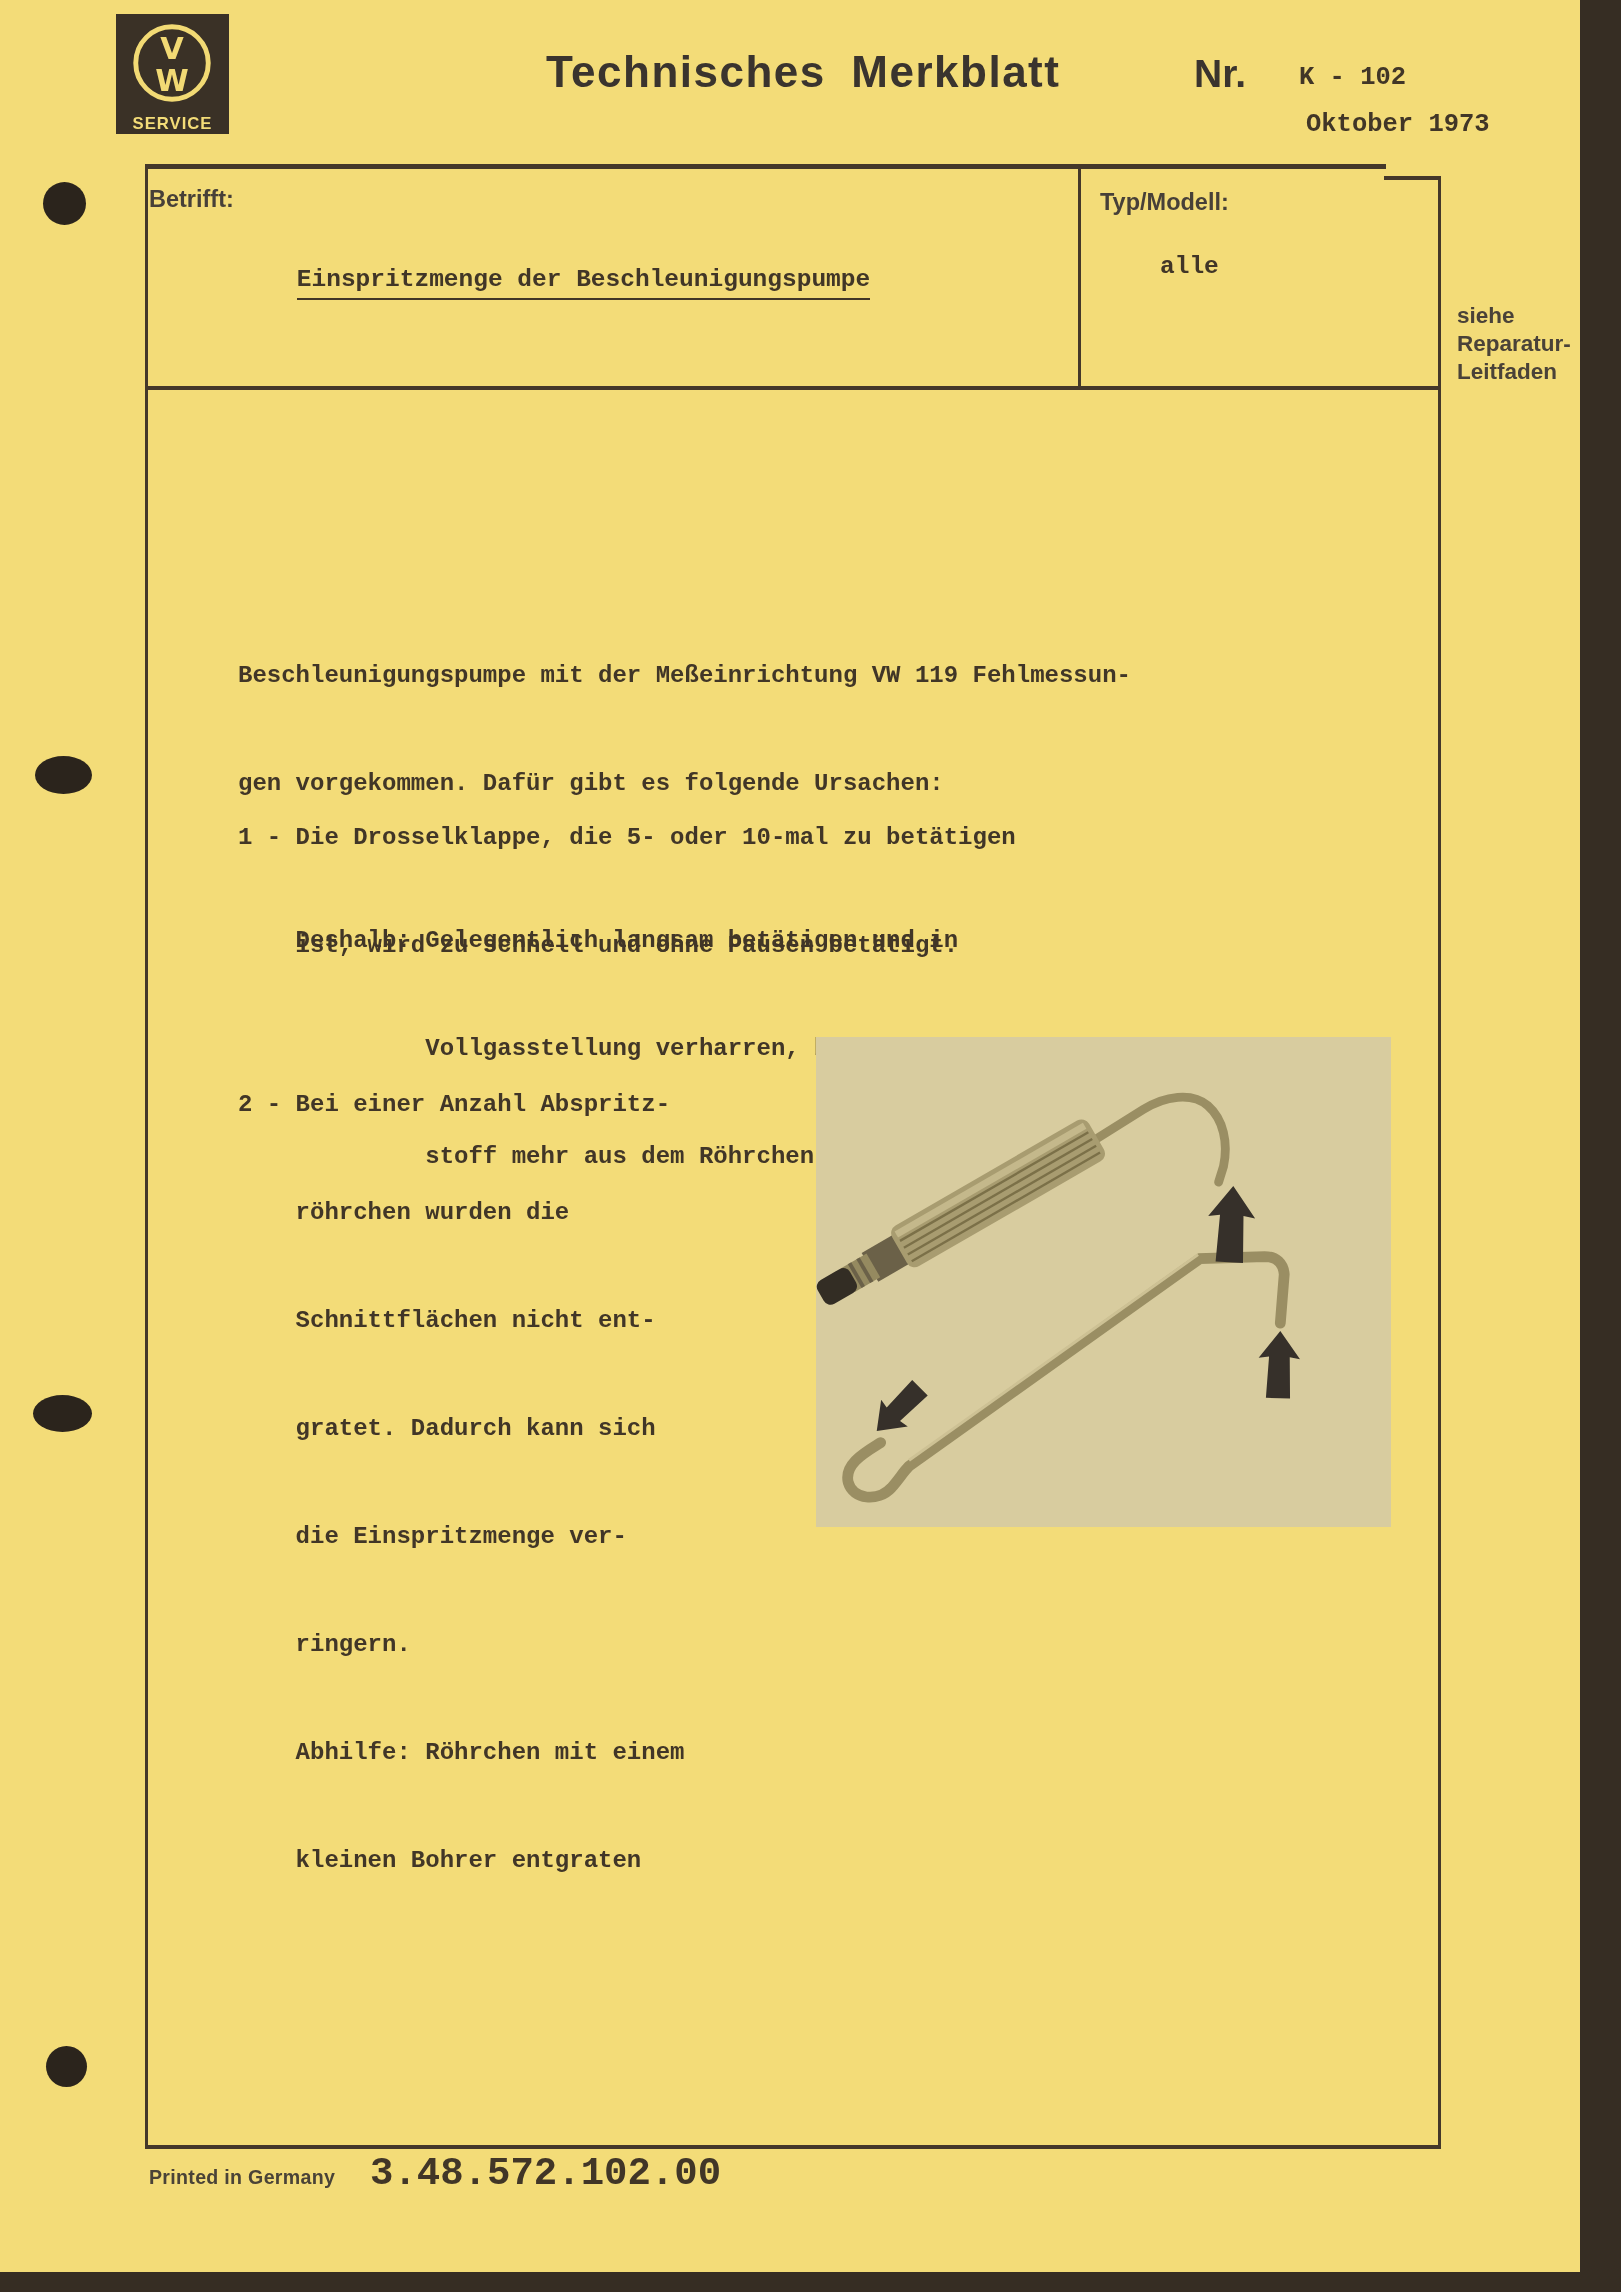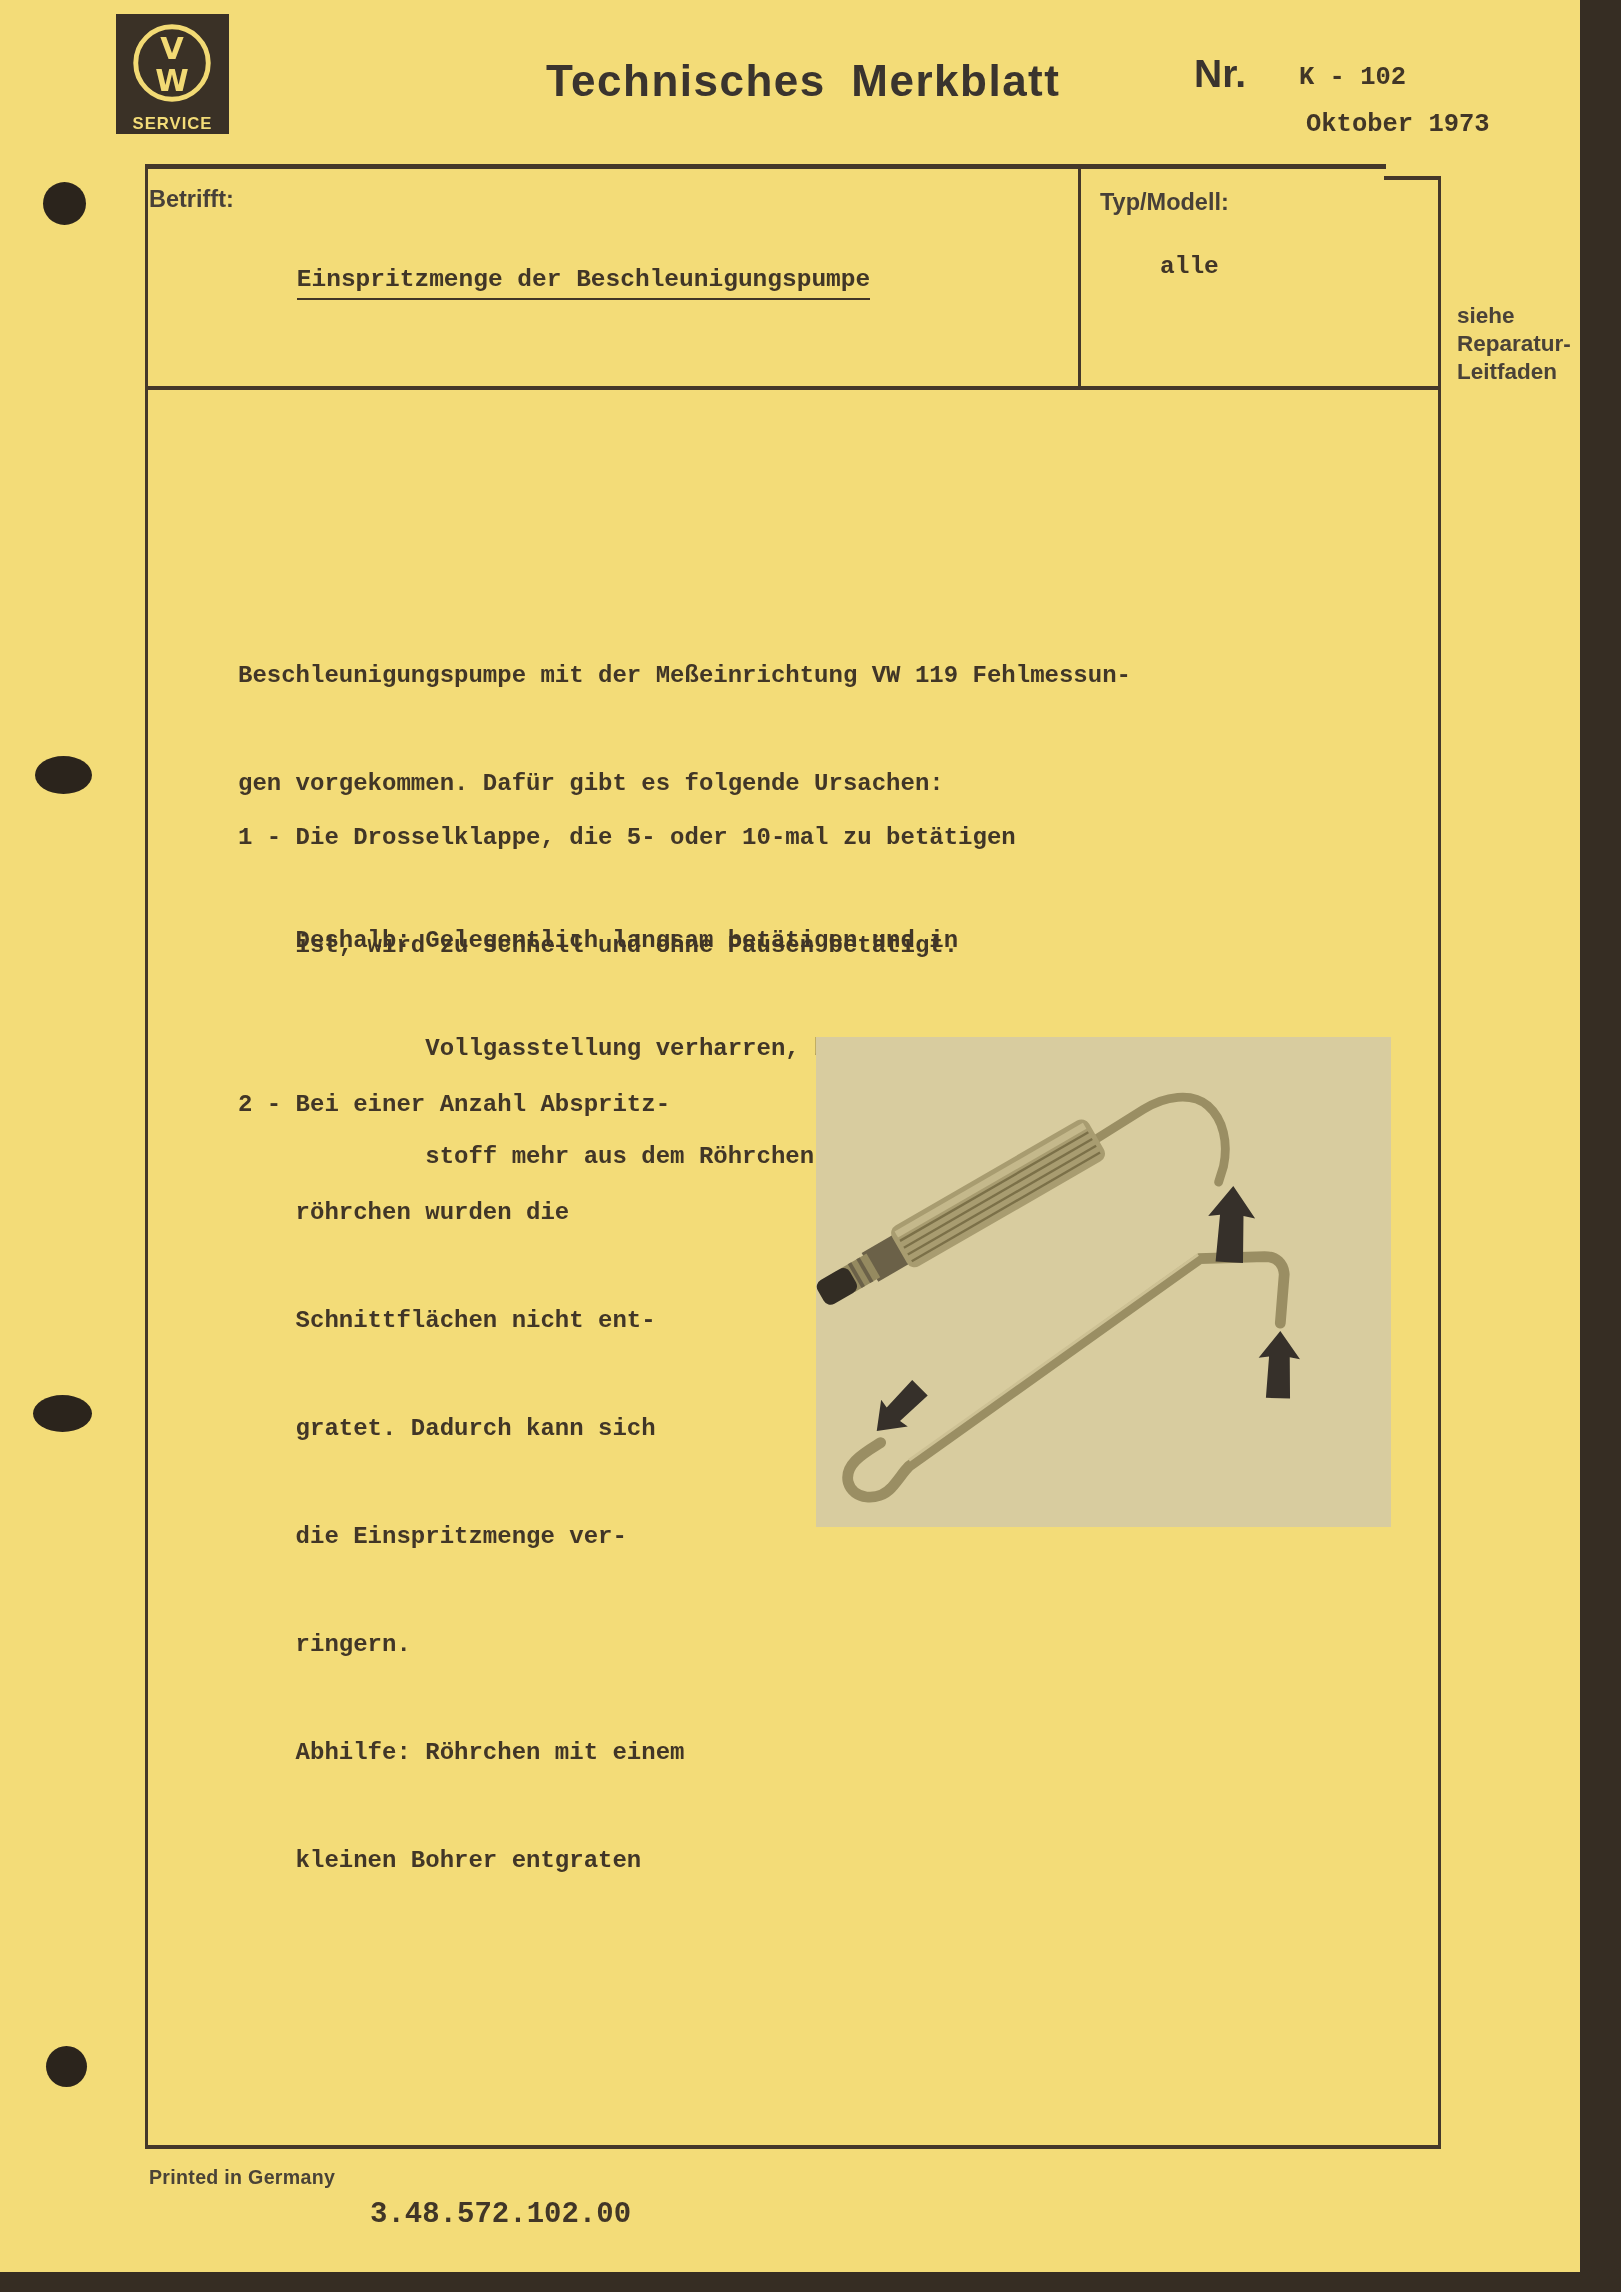"Technisches Merkblatt" div.abs { top: 56px -> 47px }
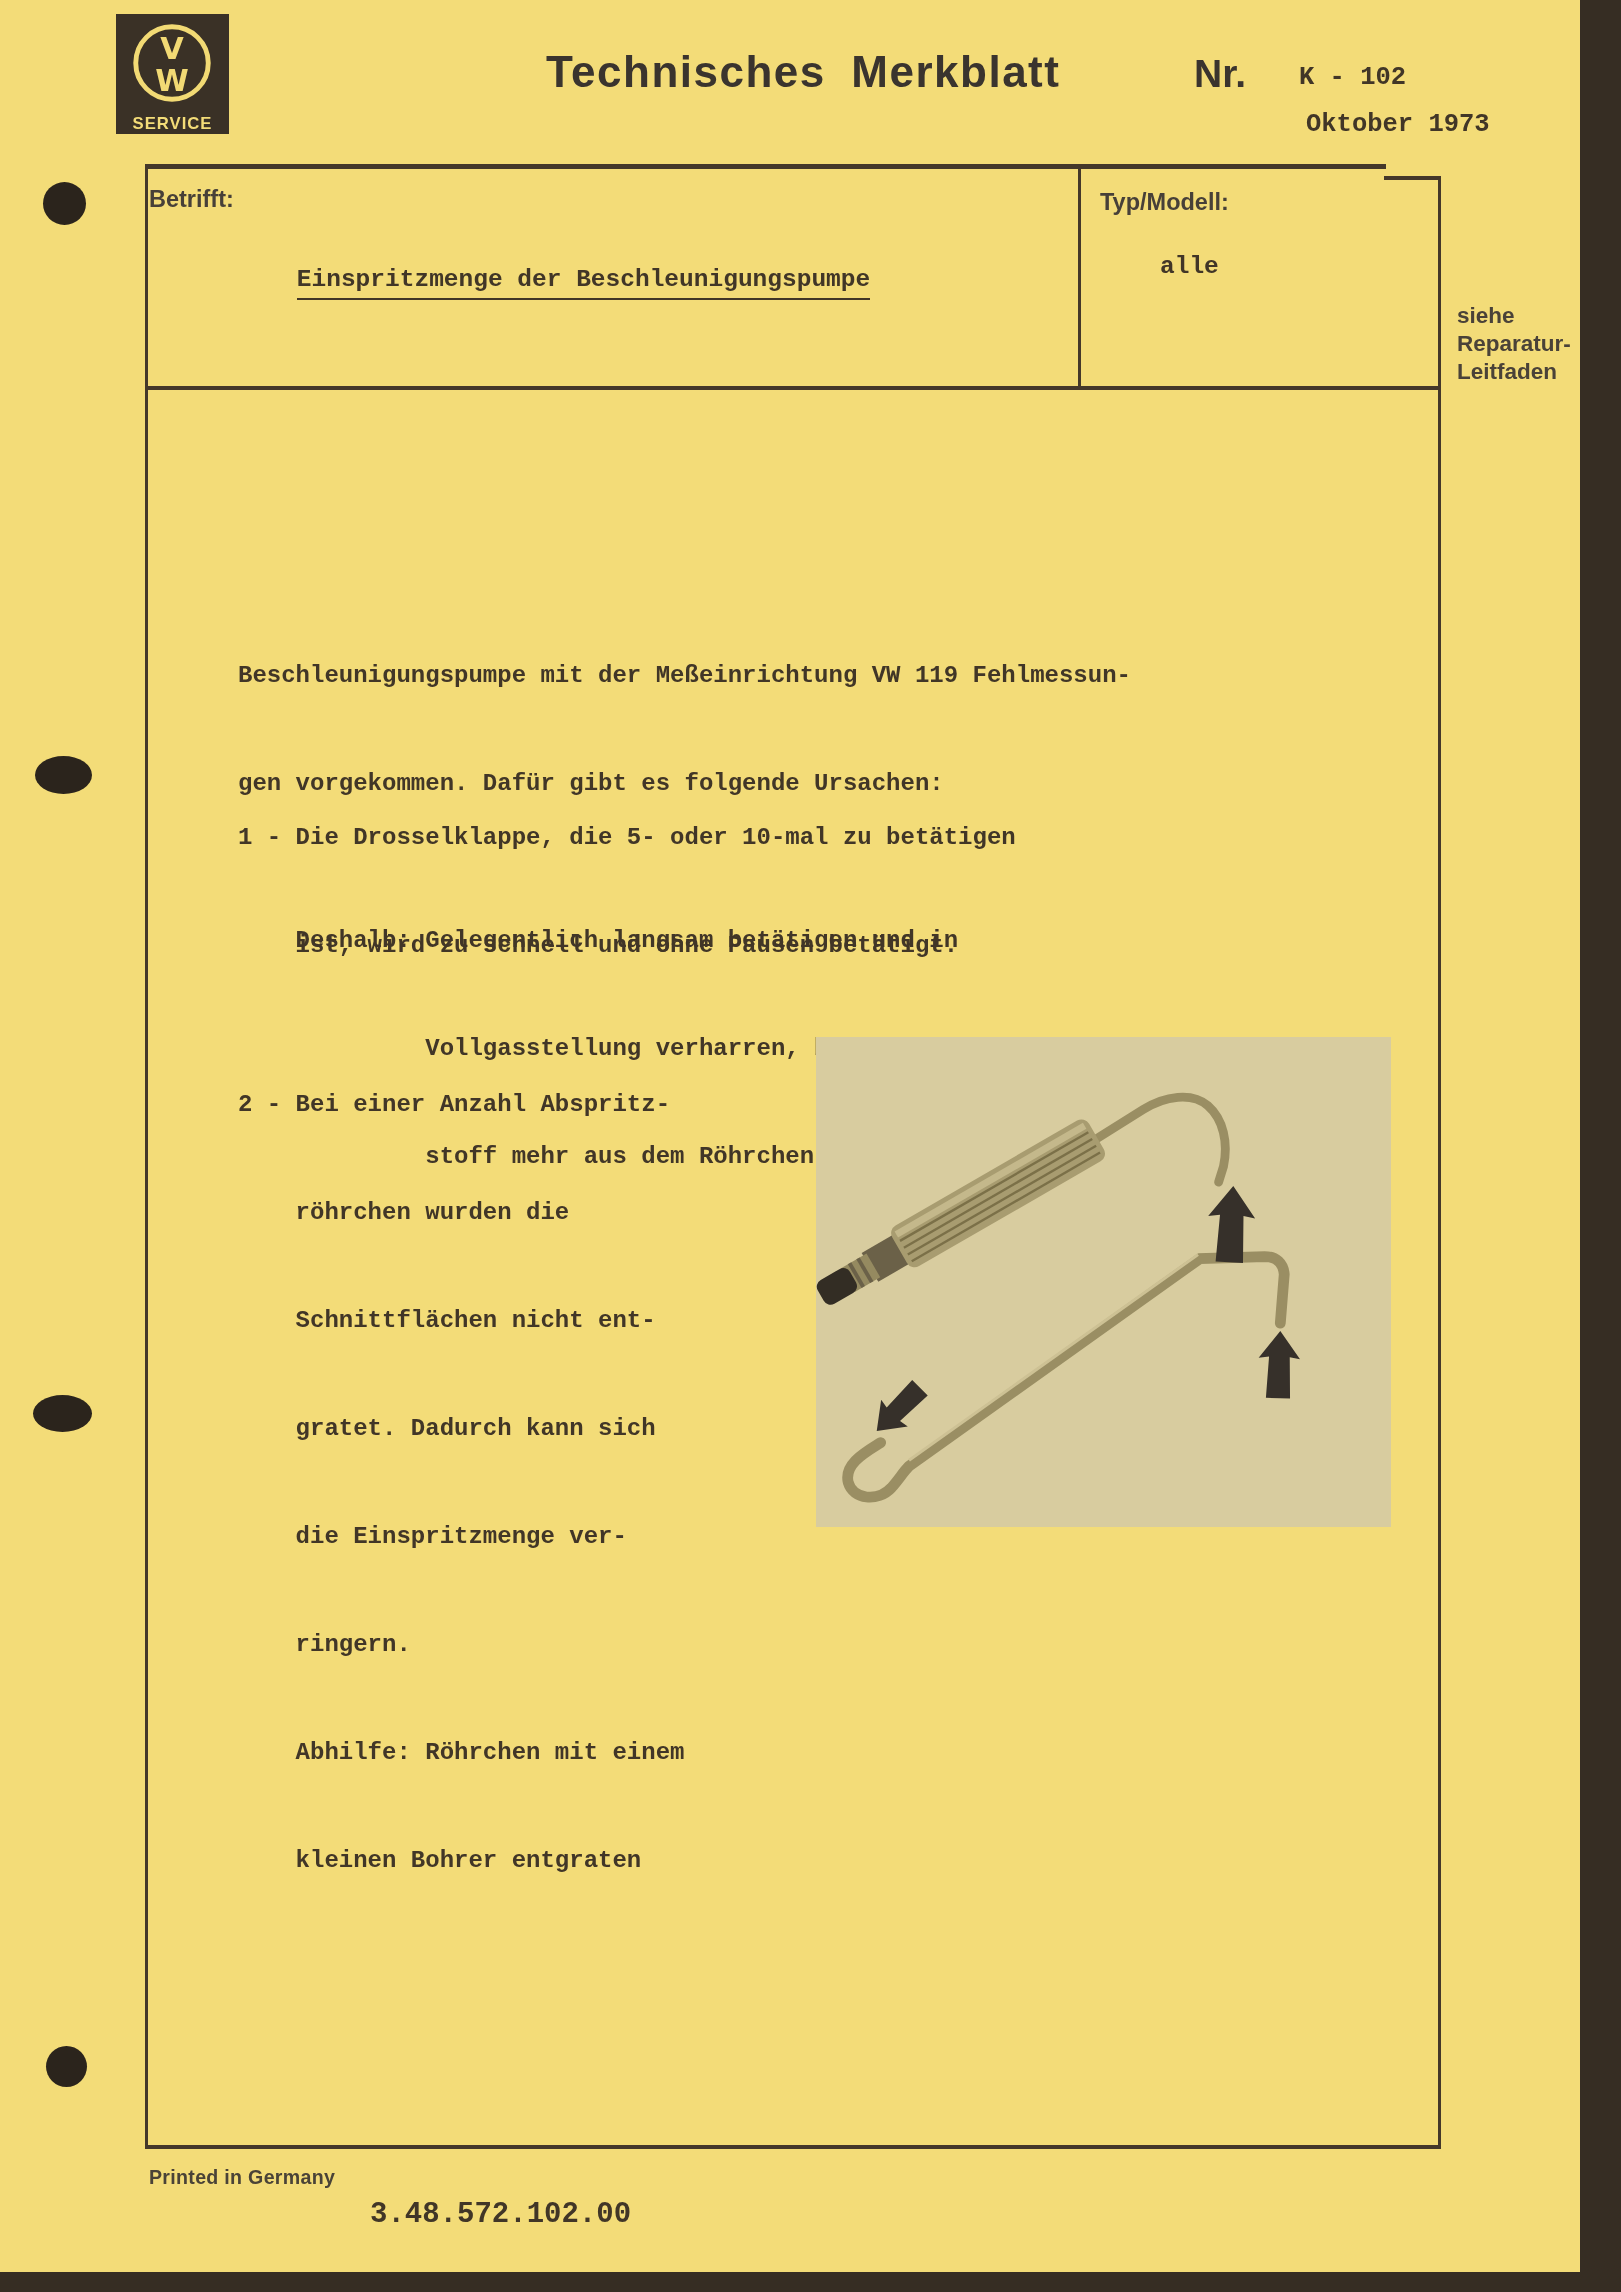"3.48.572.102.00" #footer-part { font-size: 29px -> 39px; margin-top: 46px -> none }
